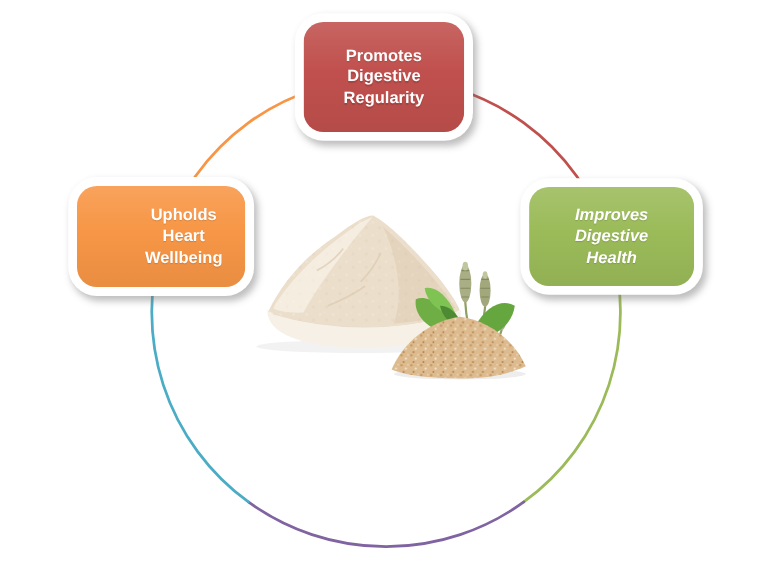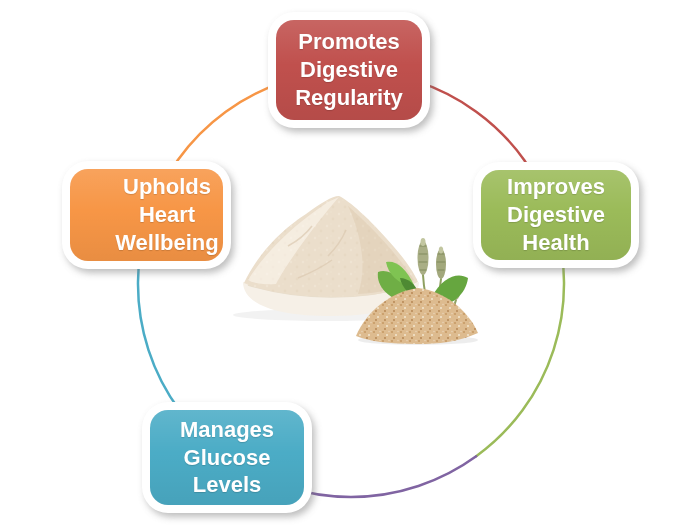"Promotes" .benefit-label { font-size: 22px -> 15px }
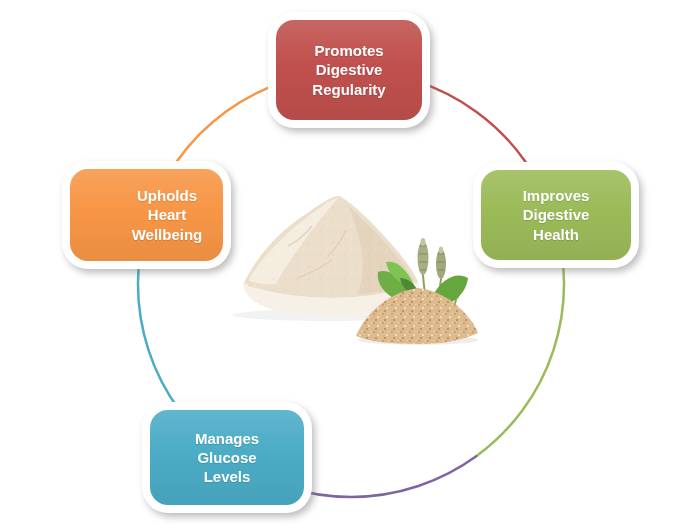"Improves" div.benefit-fill { font-style: none -> italic }
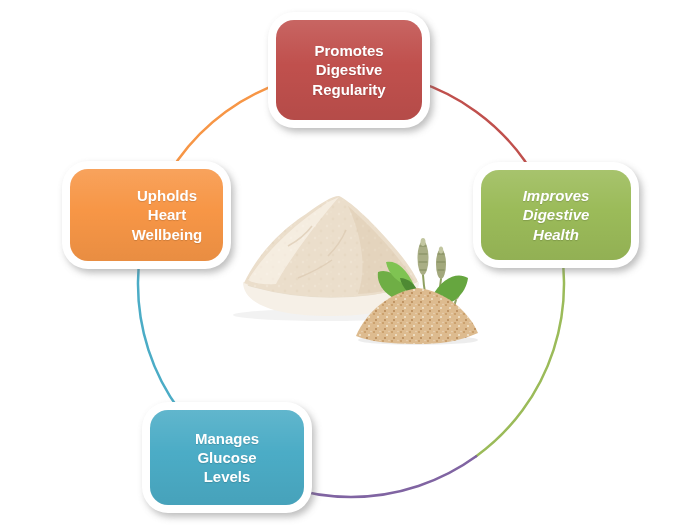"Manages" div.benefit-box { html: <div> <div> <span>Manages Glucose Levels</span> </div> </div> -> none }
